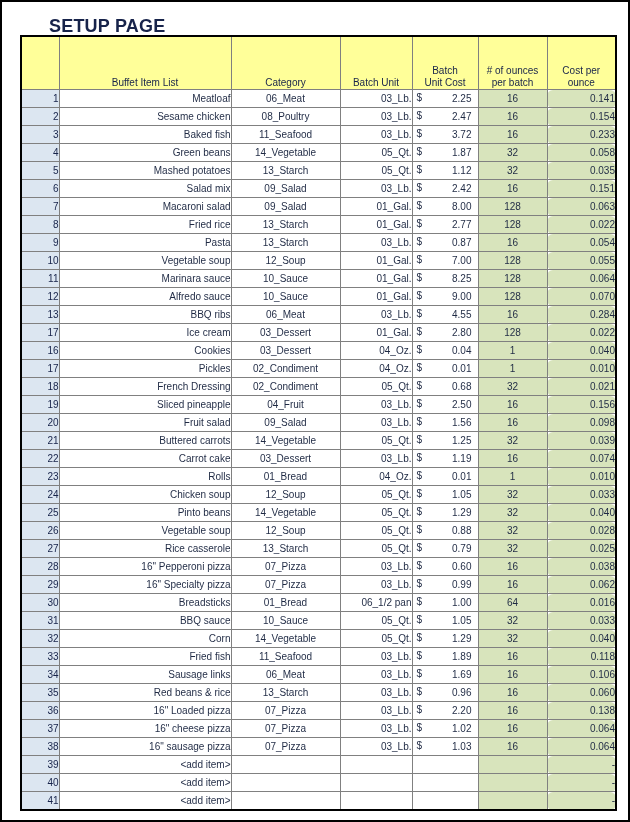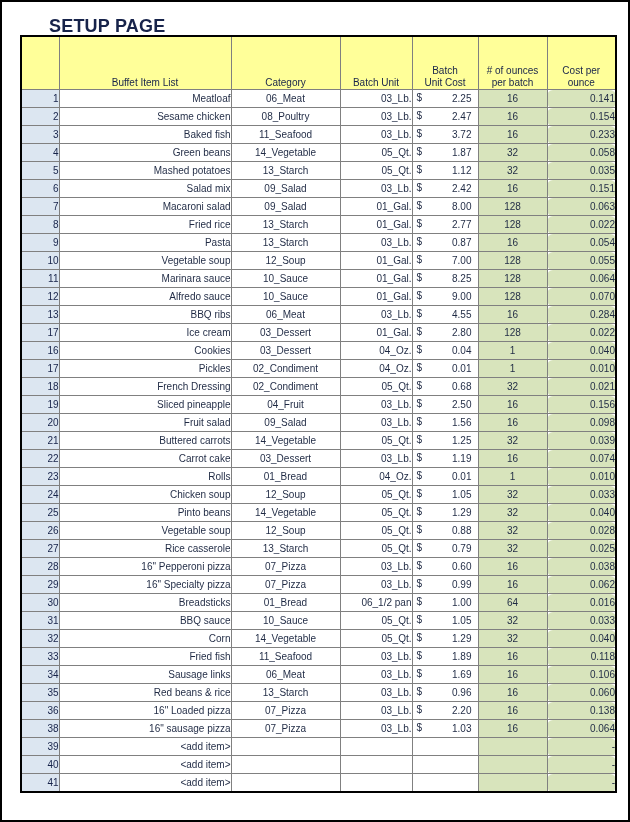"37" tr { html: none -> <tr> <td>37</td> <td>16" cheese pizza</td> <td>07_Pizza</td> <td>03_Lb.</td> <td> <span>$</span> <span>1.02</span> </td> <td>16</td> <td>0.064</td> </tr> }
